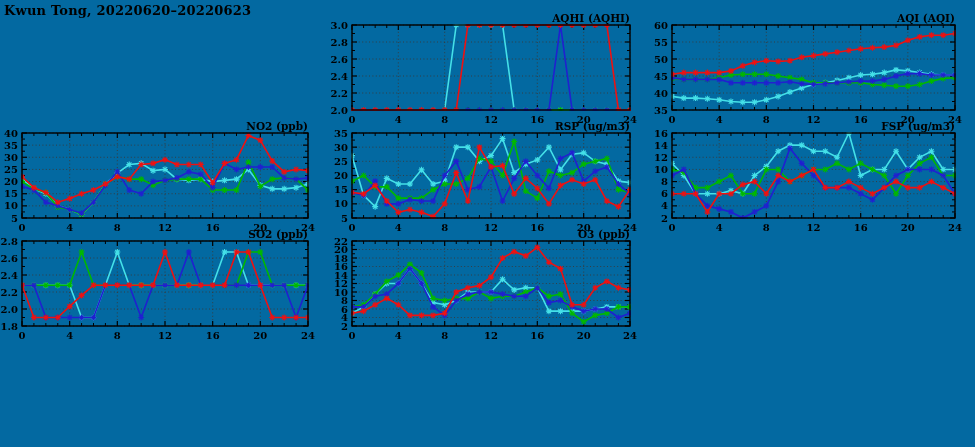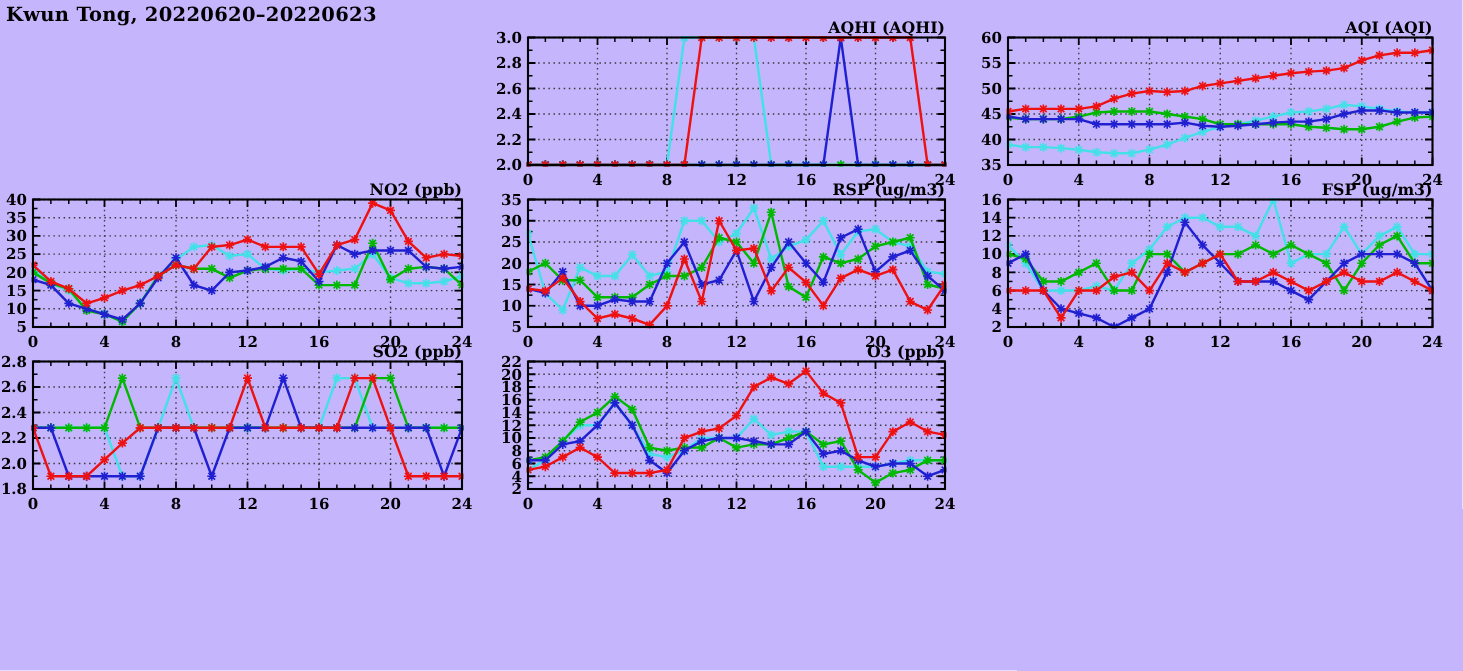"Kwun Tong, 20220620–20220623" #screen { background: #c4b5fd -> #0369a1 }
